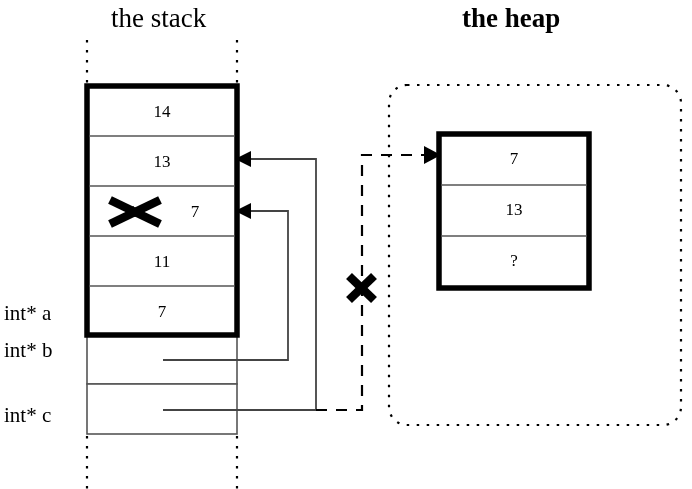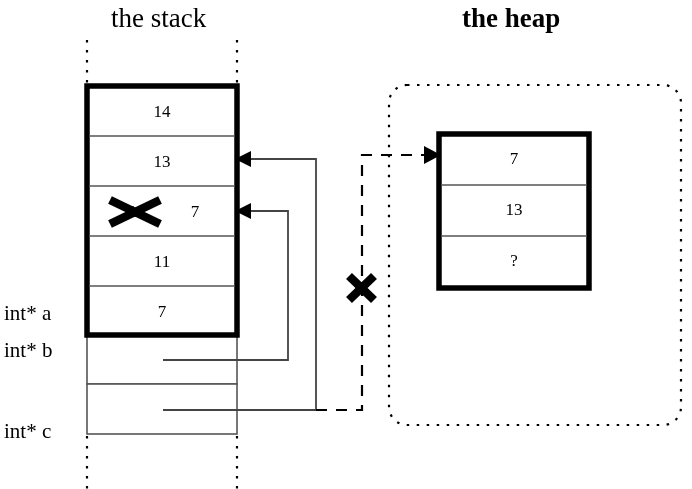"int* c" div.lbl { top: 421px -> 405px }
